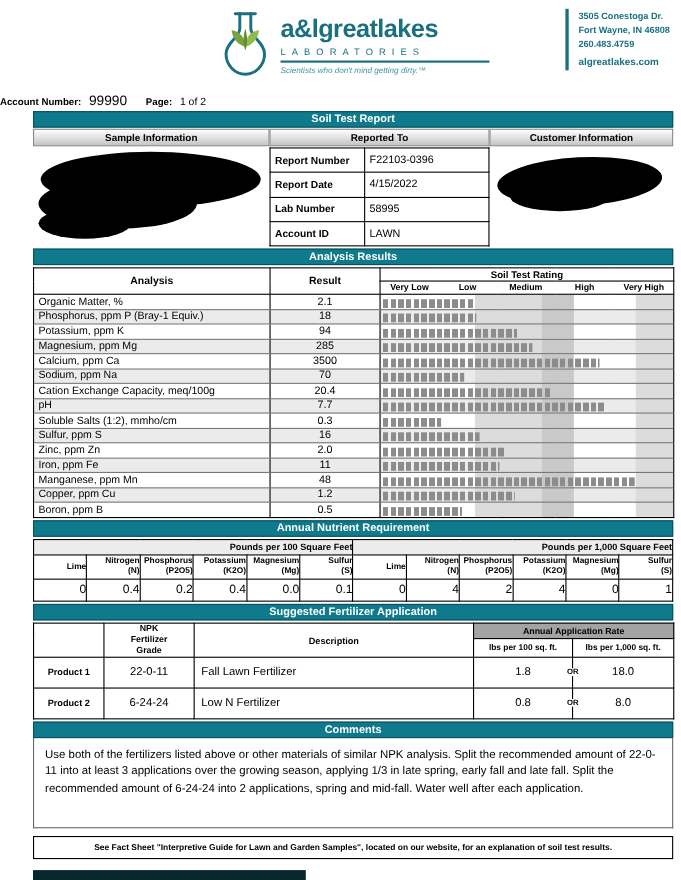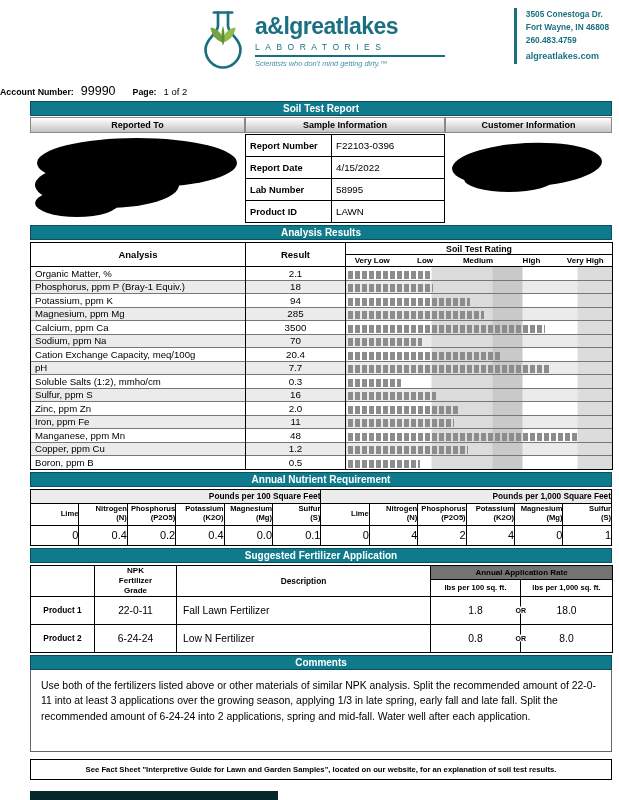"Reported To" div.info-header { order: before "Sample Information" -> after "Sample Information" }
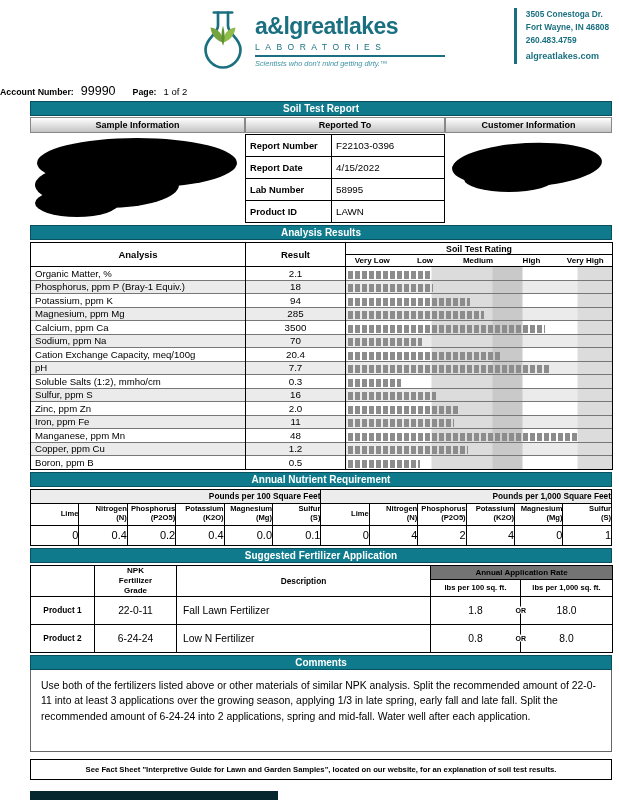"Product ID" td.lbl { text: Product -> Account }
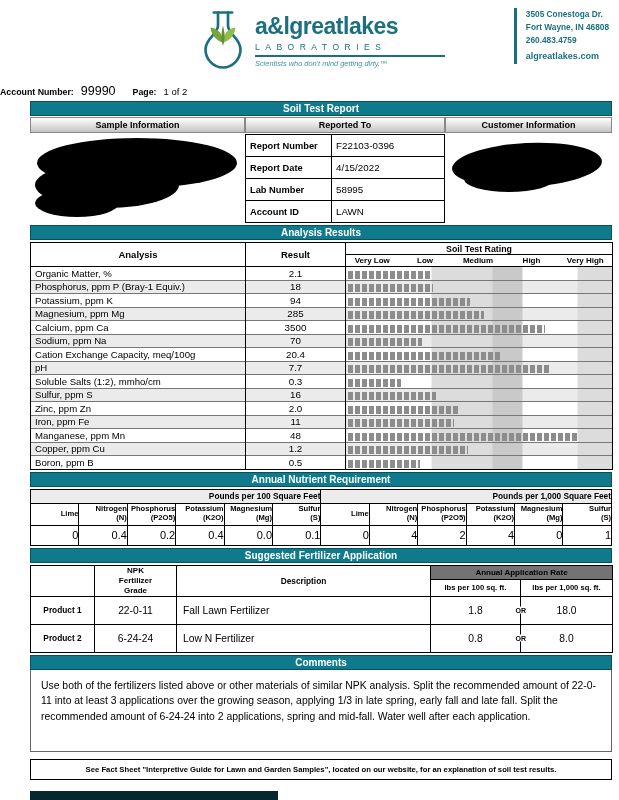"Annual Application Rate" .f-rate { background: #737373 -> #a3a3a3 }
